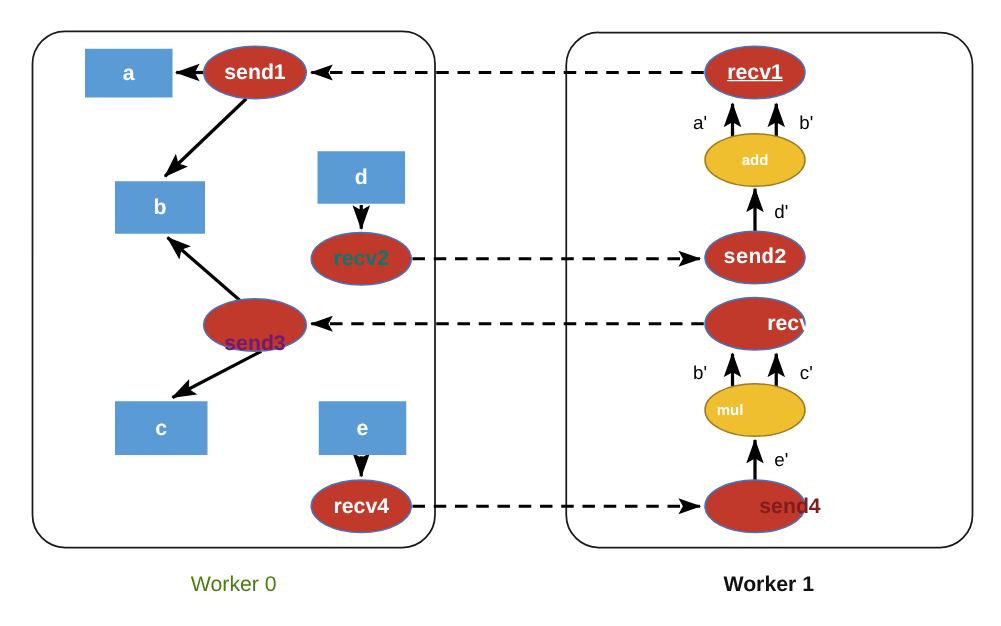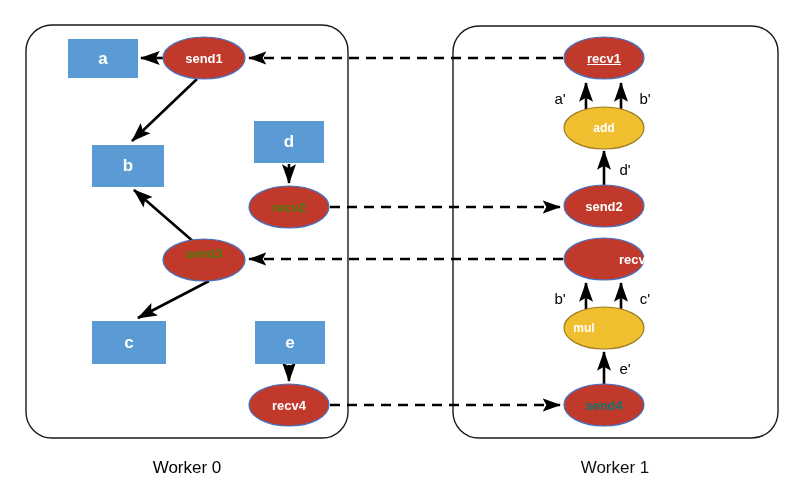"send1" .ell-label { font-size: 13px -> 17px }
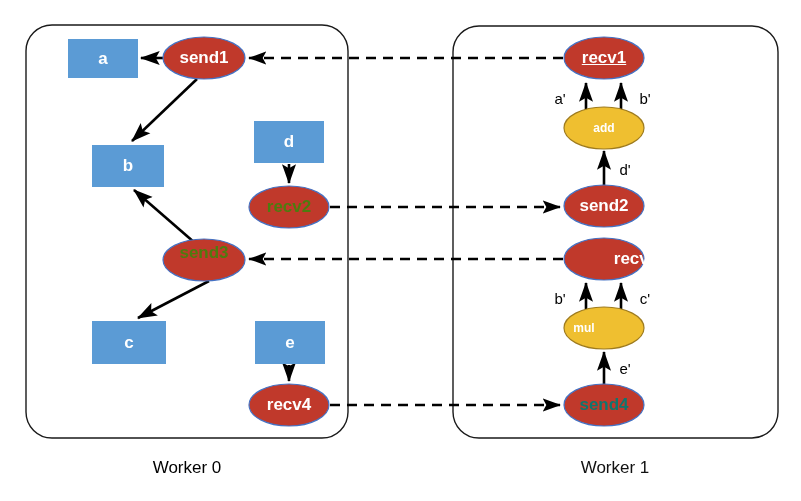"recv2" div.node-label { color: #4d7c0f -> #0f766e }
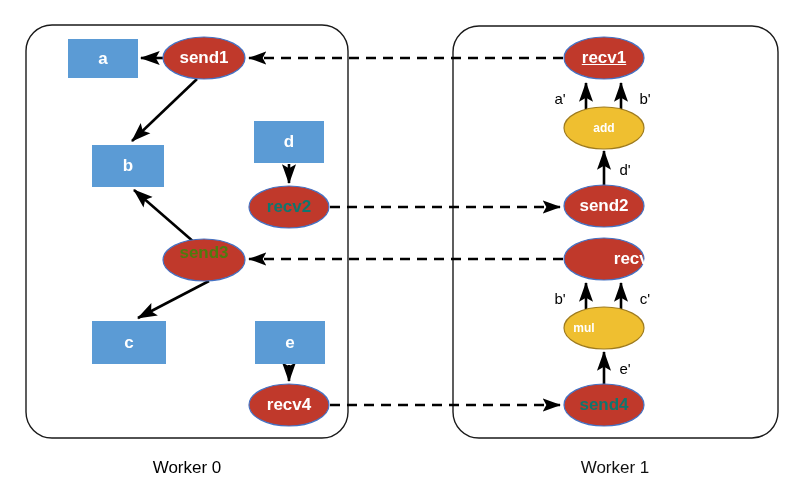"send2" div.node-label { font-family: none -> Liberation Mono, monospace }
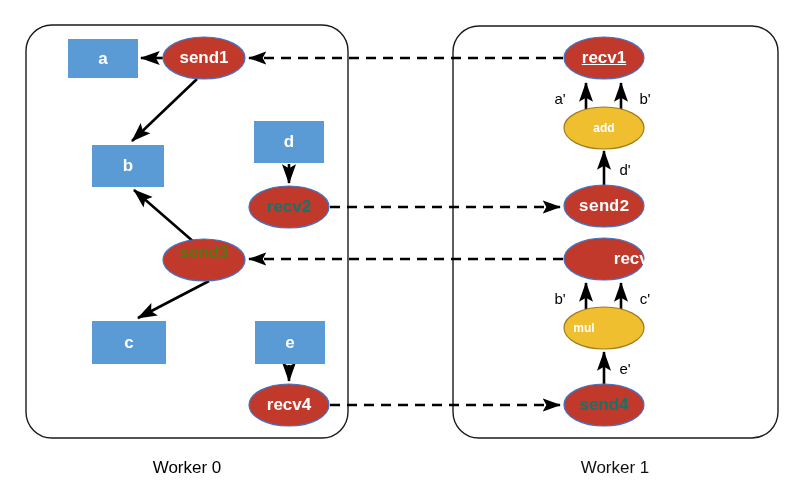"send3" div.node-label { color: #4d7c0f -> #701a75; top: 232px -> 254px }
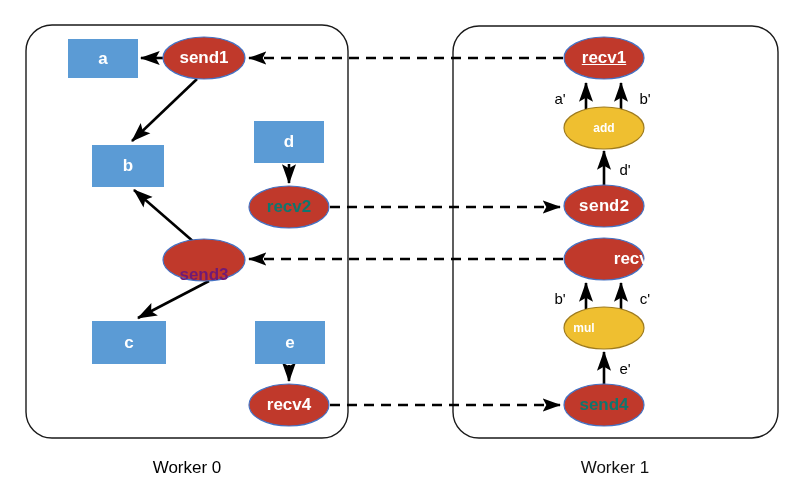"send4" div.node-label { color: #0f766e -> #7f1d1d; left: 564px -> 592px }
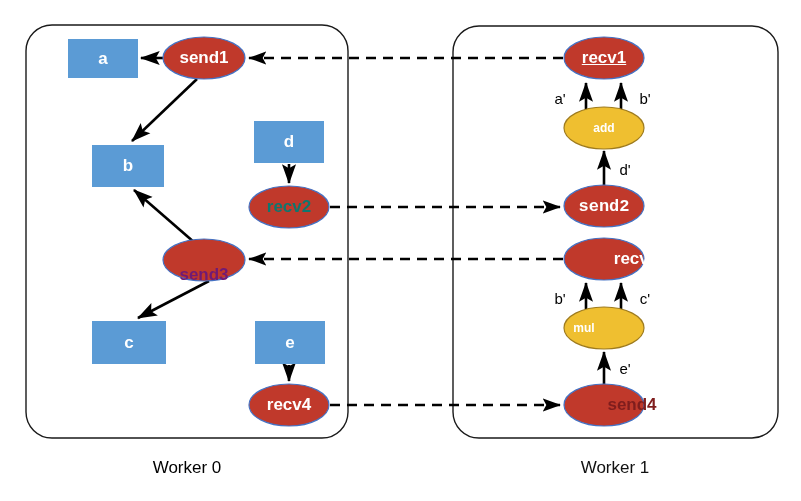"Worker 0" div.worker-caption { color: #000000 -> #4d7c0f }
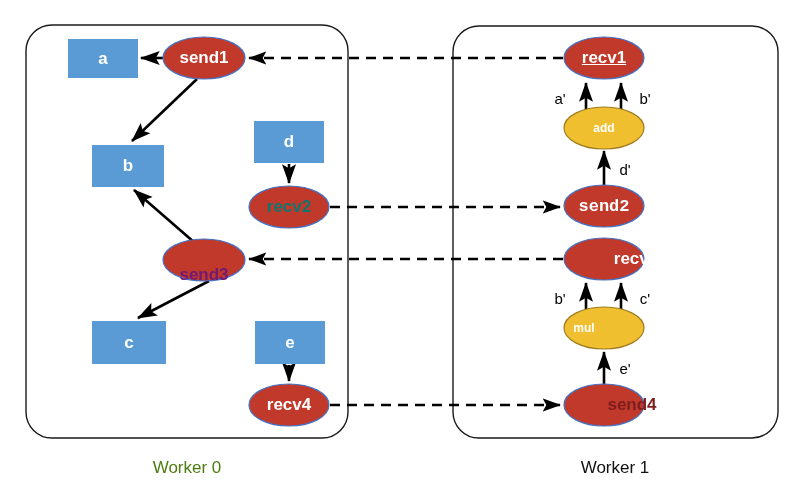"Worker 1" div.worker-caption { font-weight: none -> bold }
